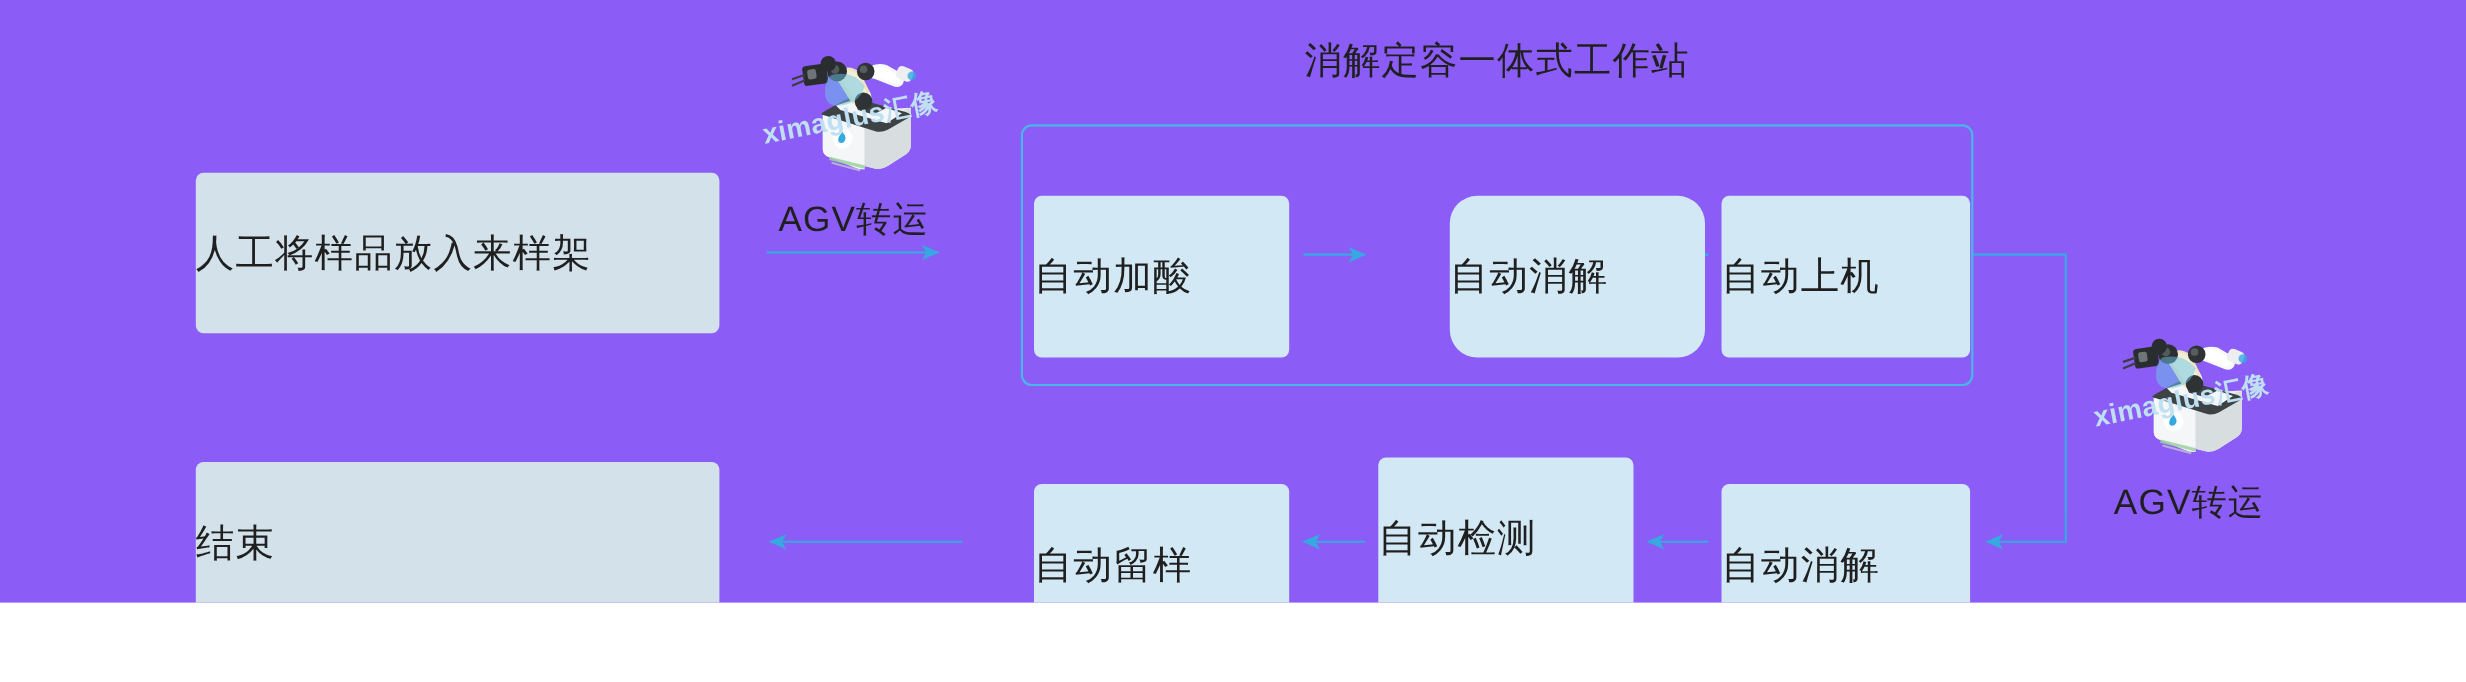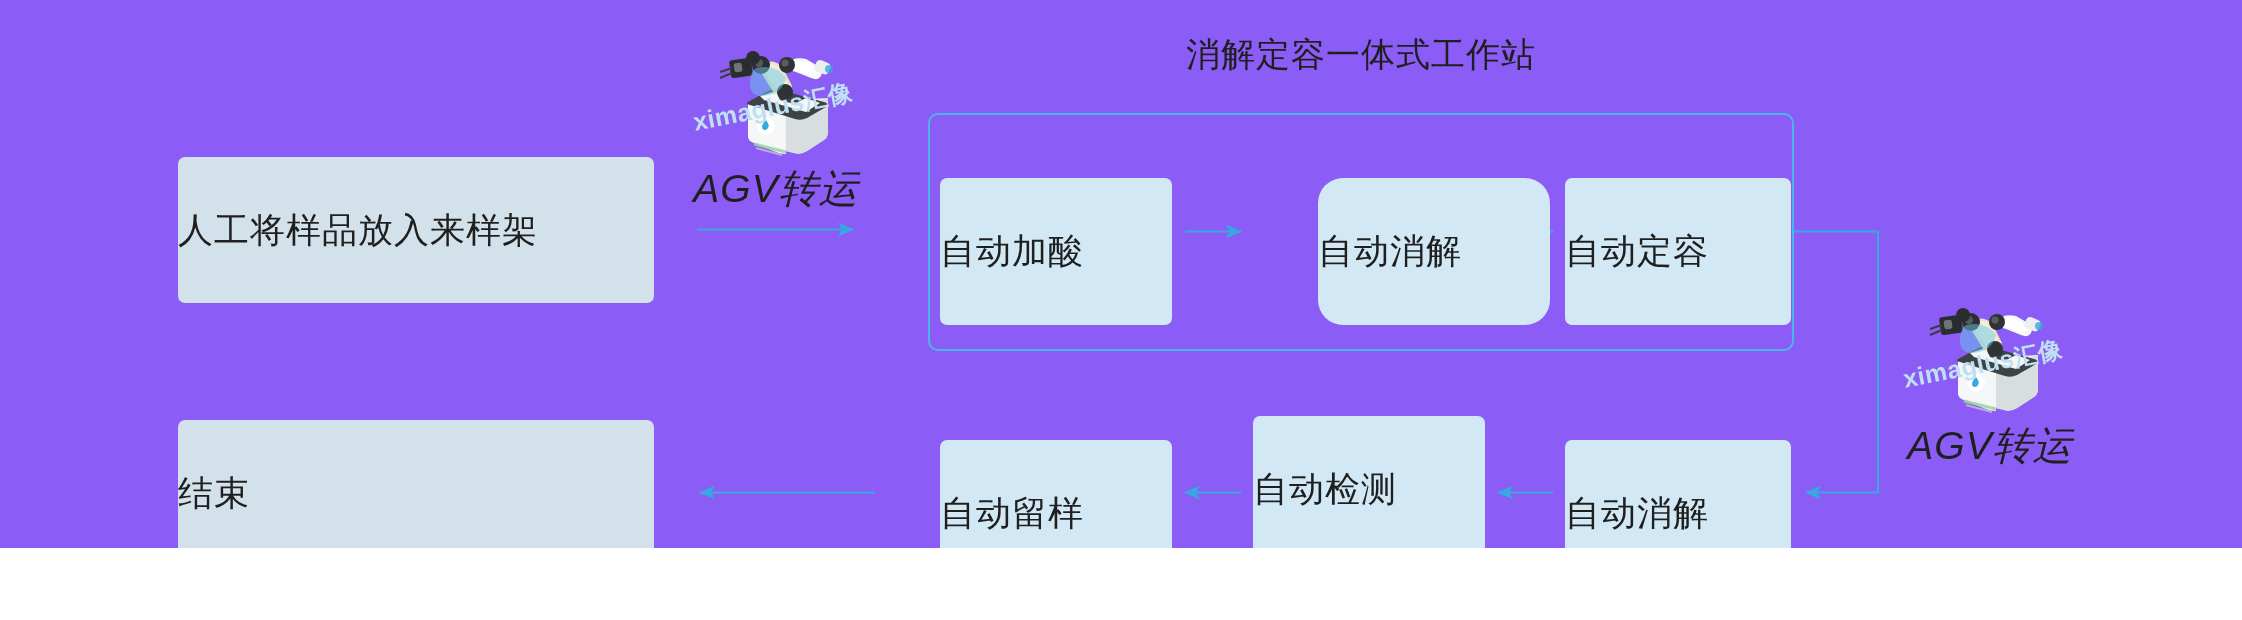"AGV转运" .agv .agv-label { font-size: 39px -> 32px; font-style: italic -> none; margin-top: 4px -> 20px }
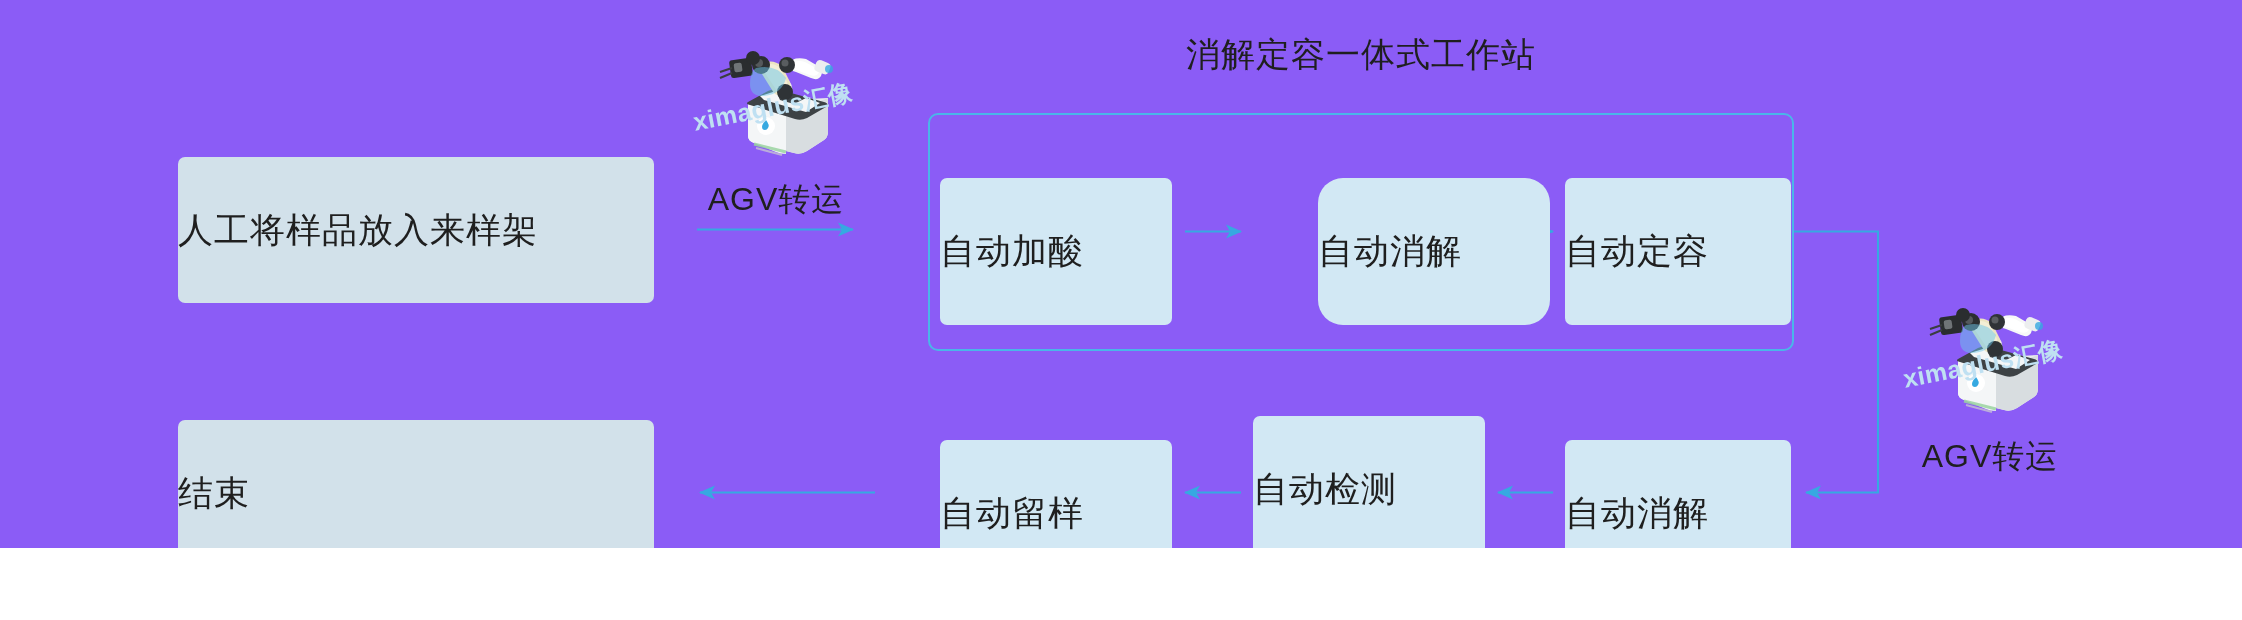"自动定容" span.ptext { text: 定容 -> 上机 }
